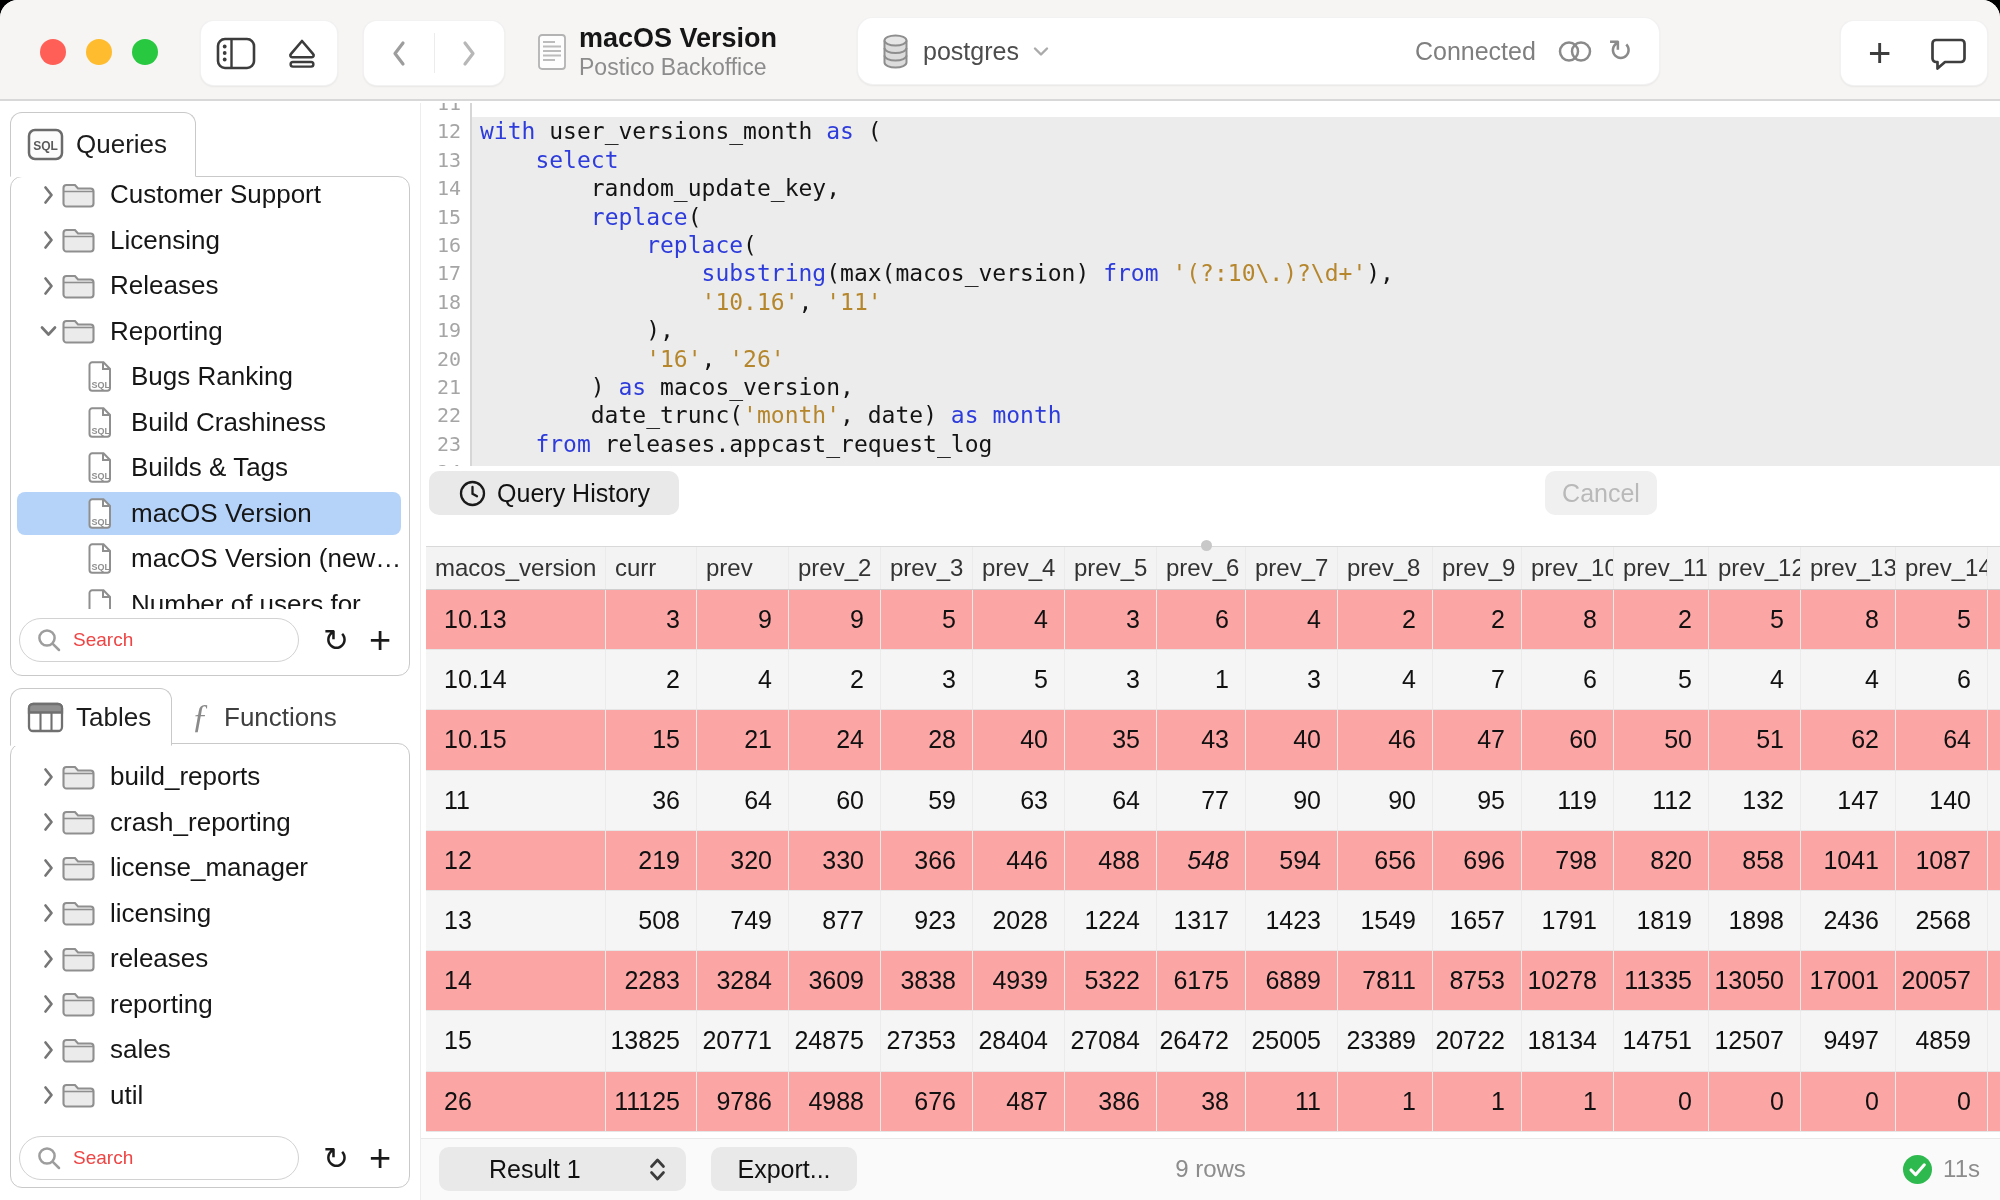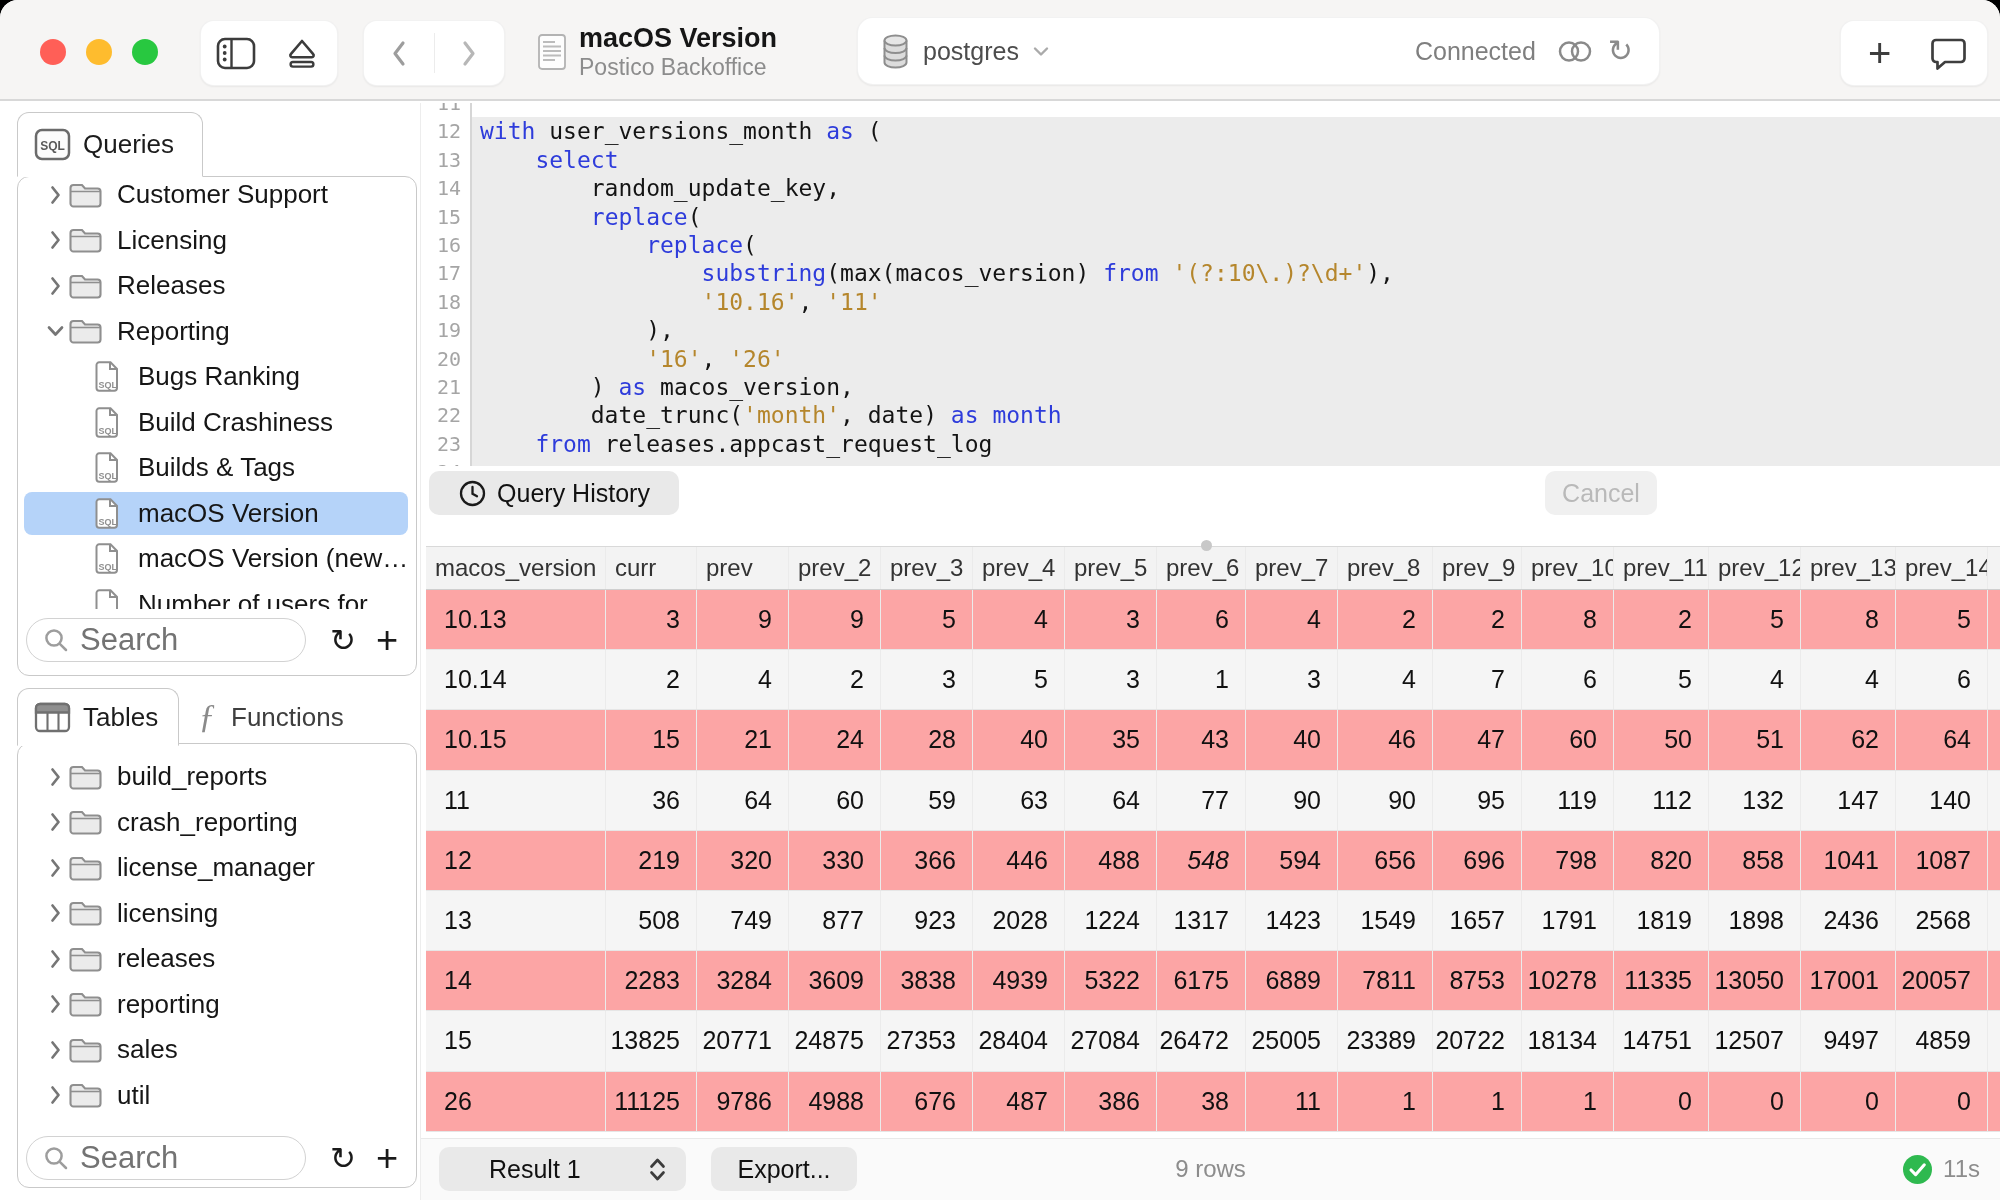"SQL" .sidebar { margin-left: 7px -> none }
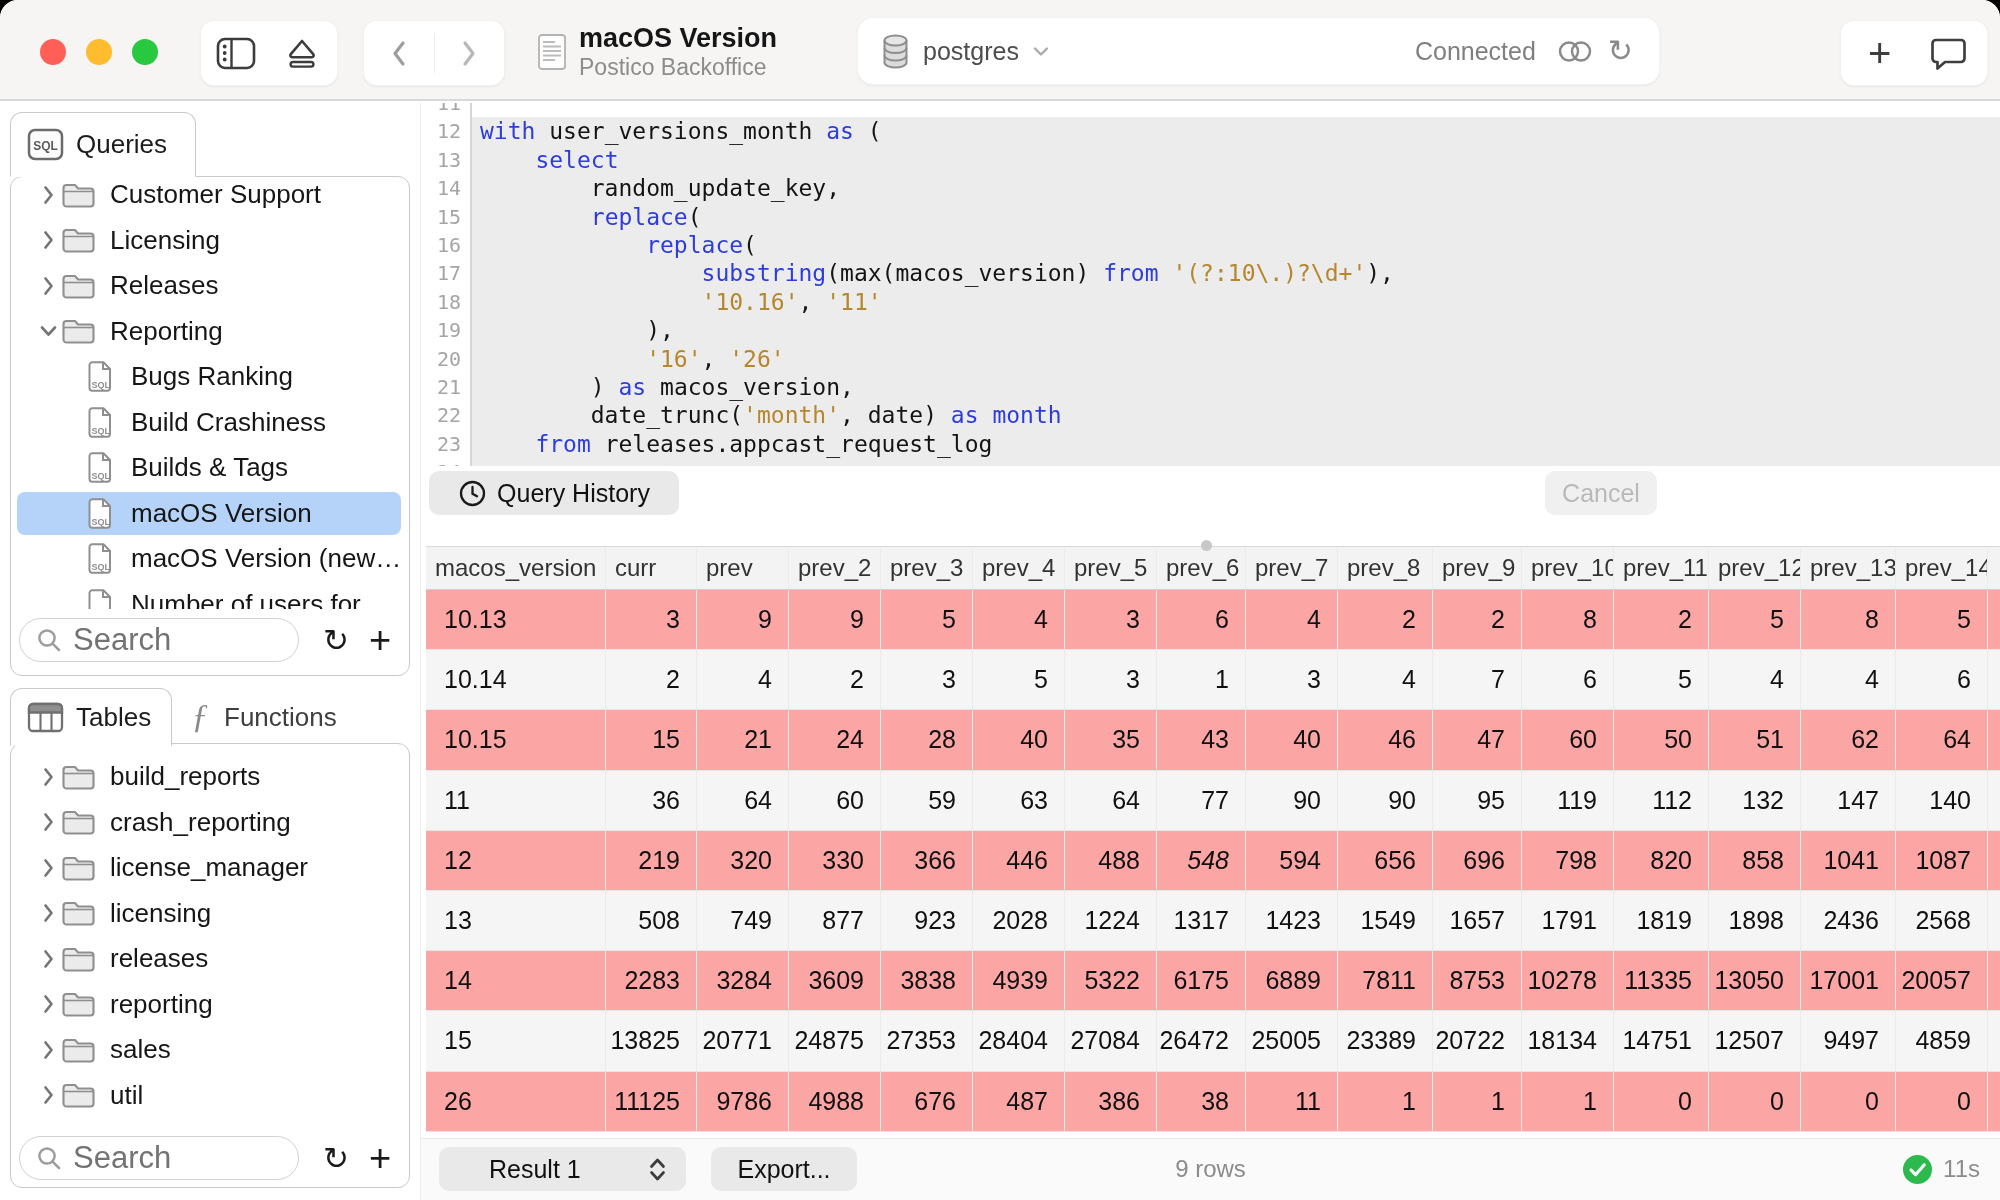"Search" .search-ph { color: #737373 -> #ef4444; font-size: 31px -> 19px }
